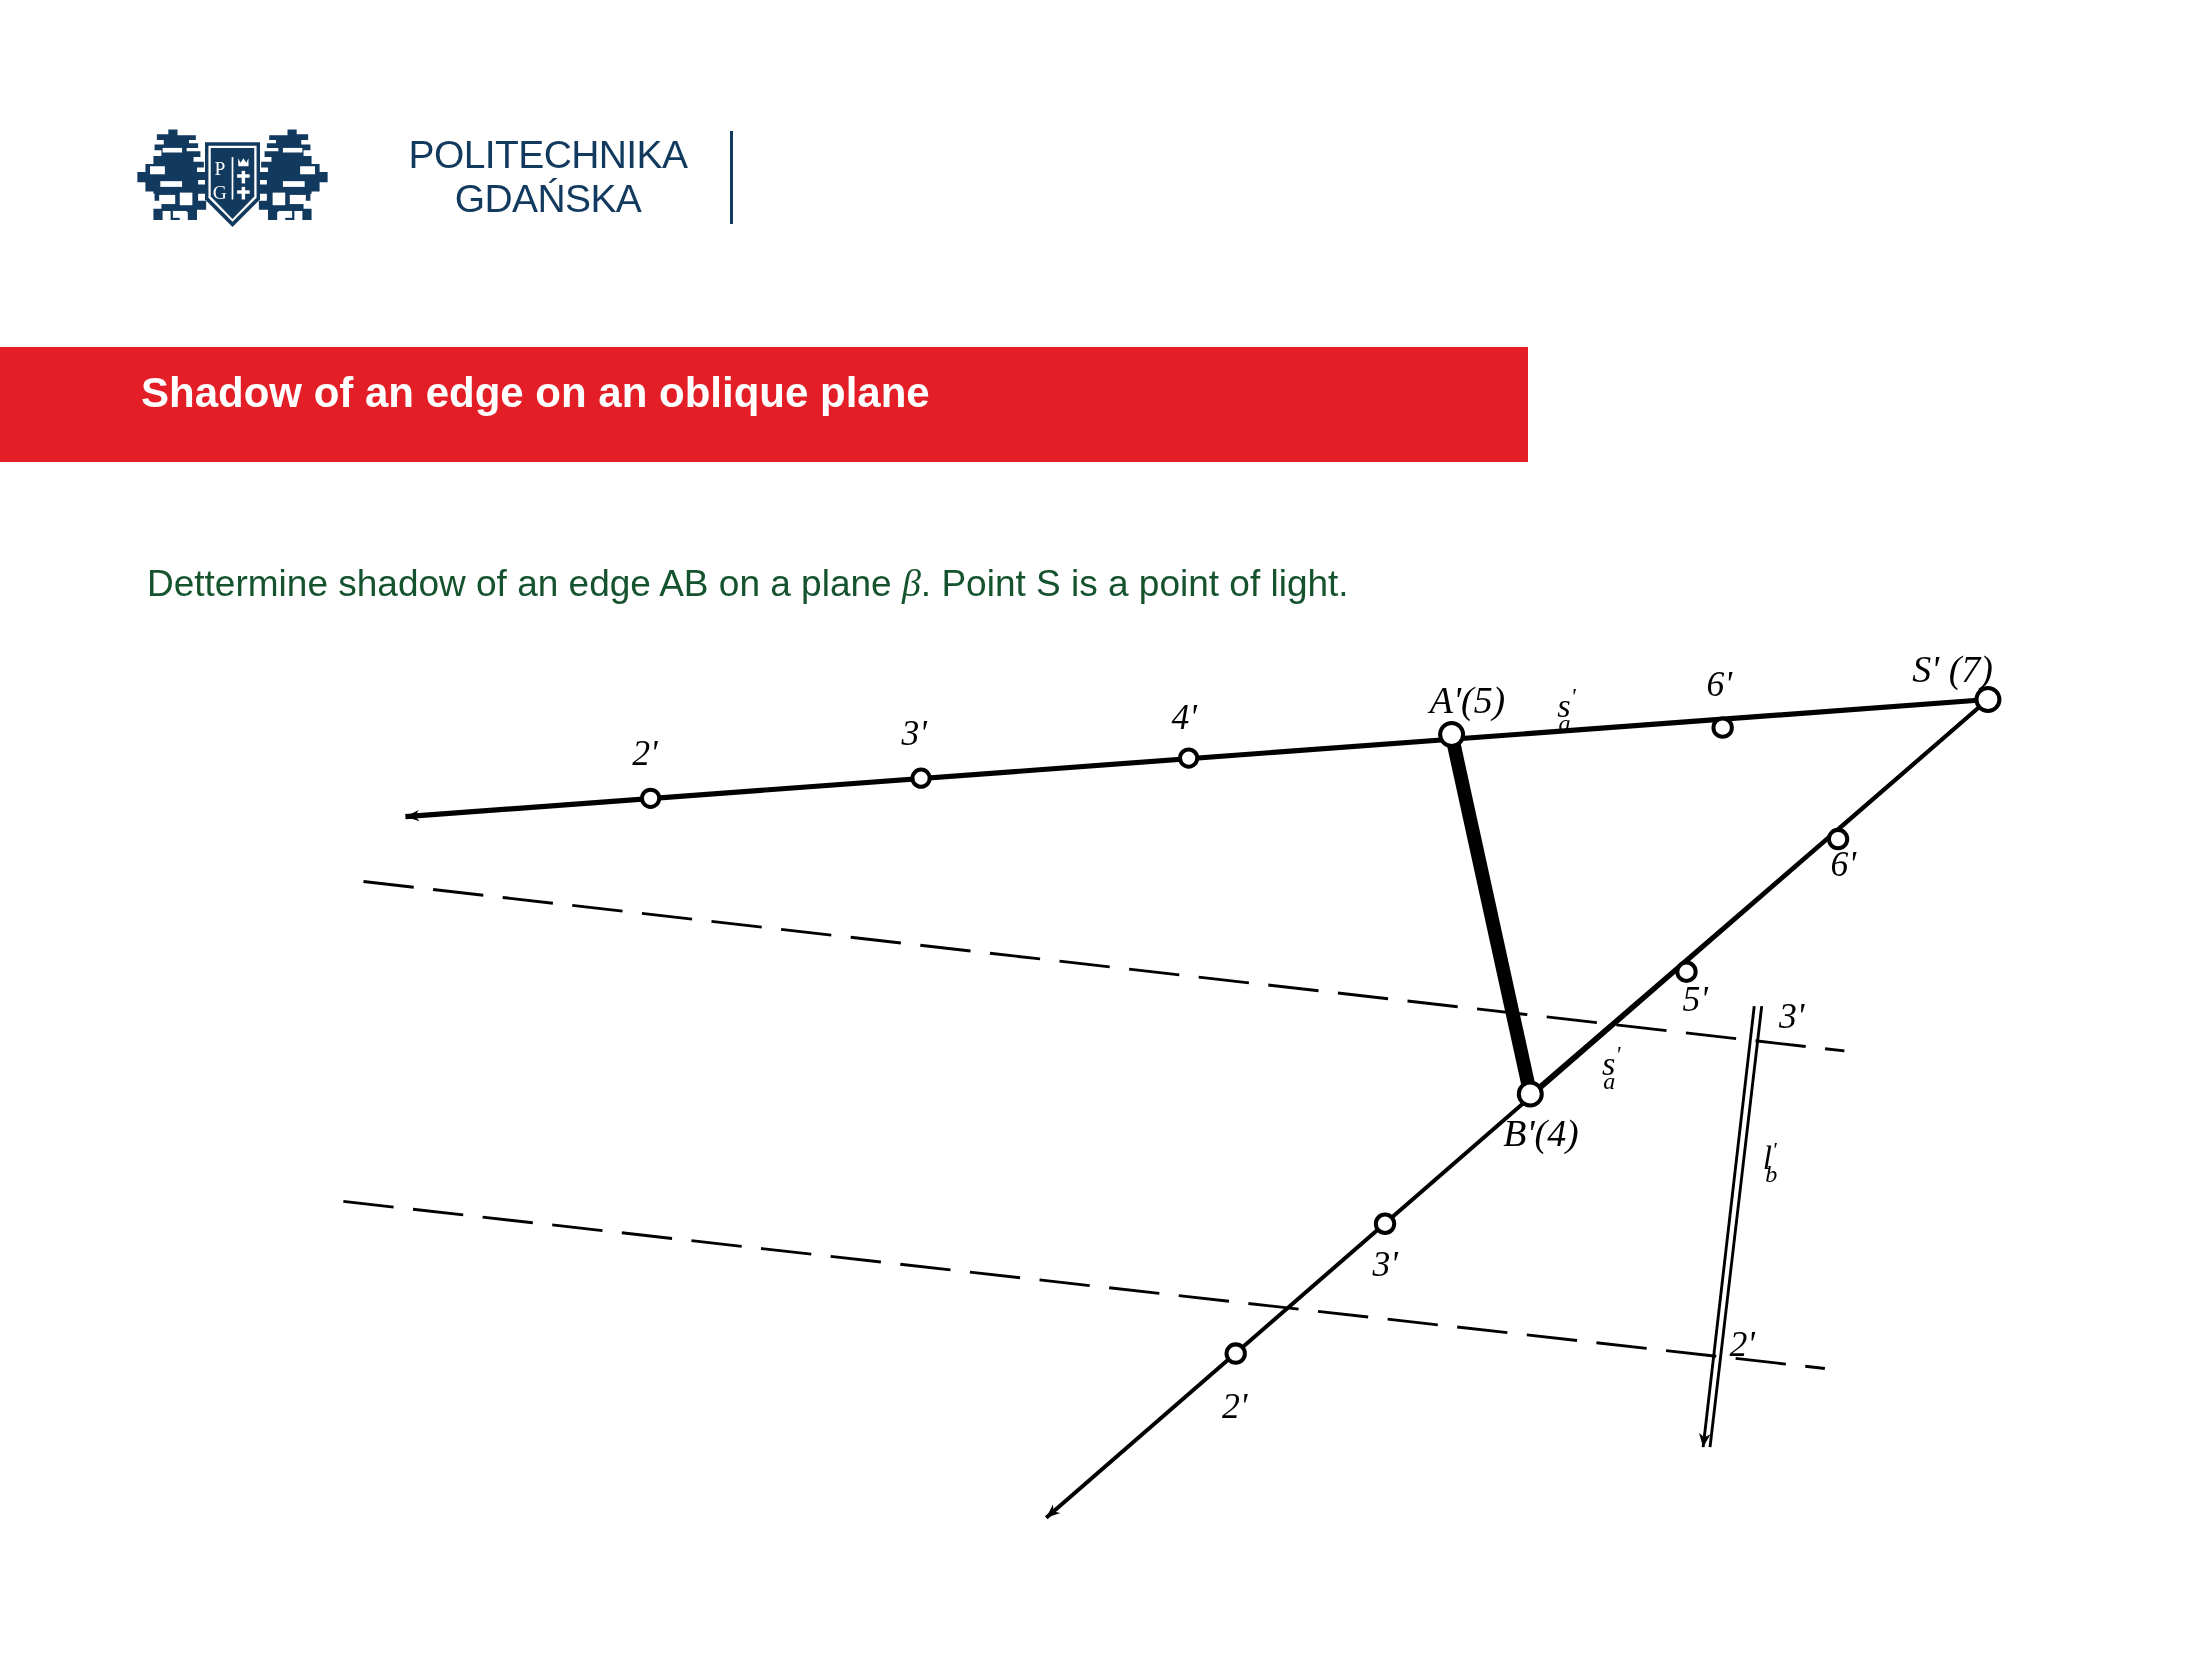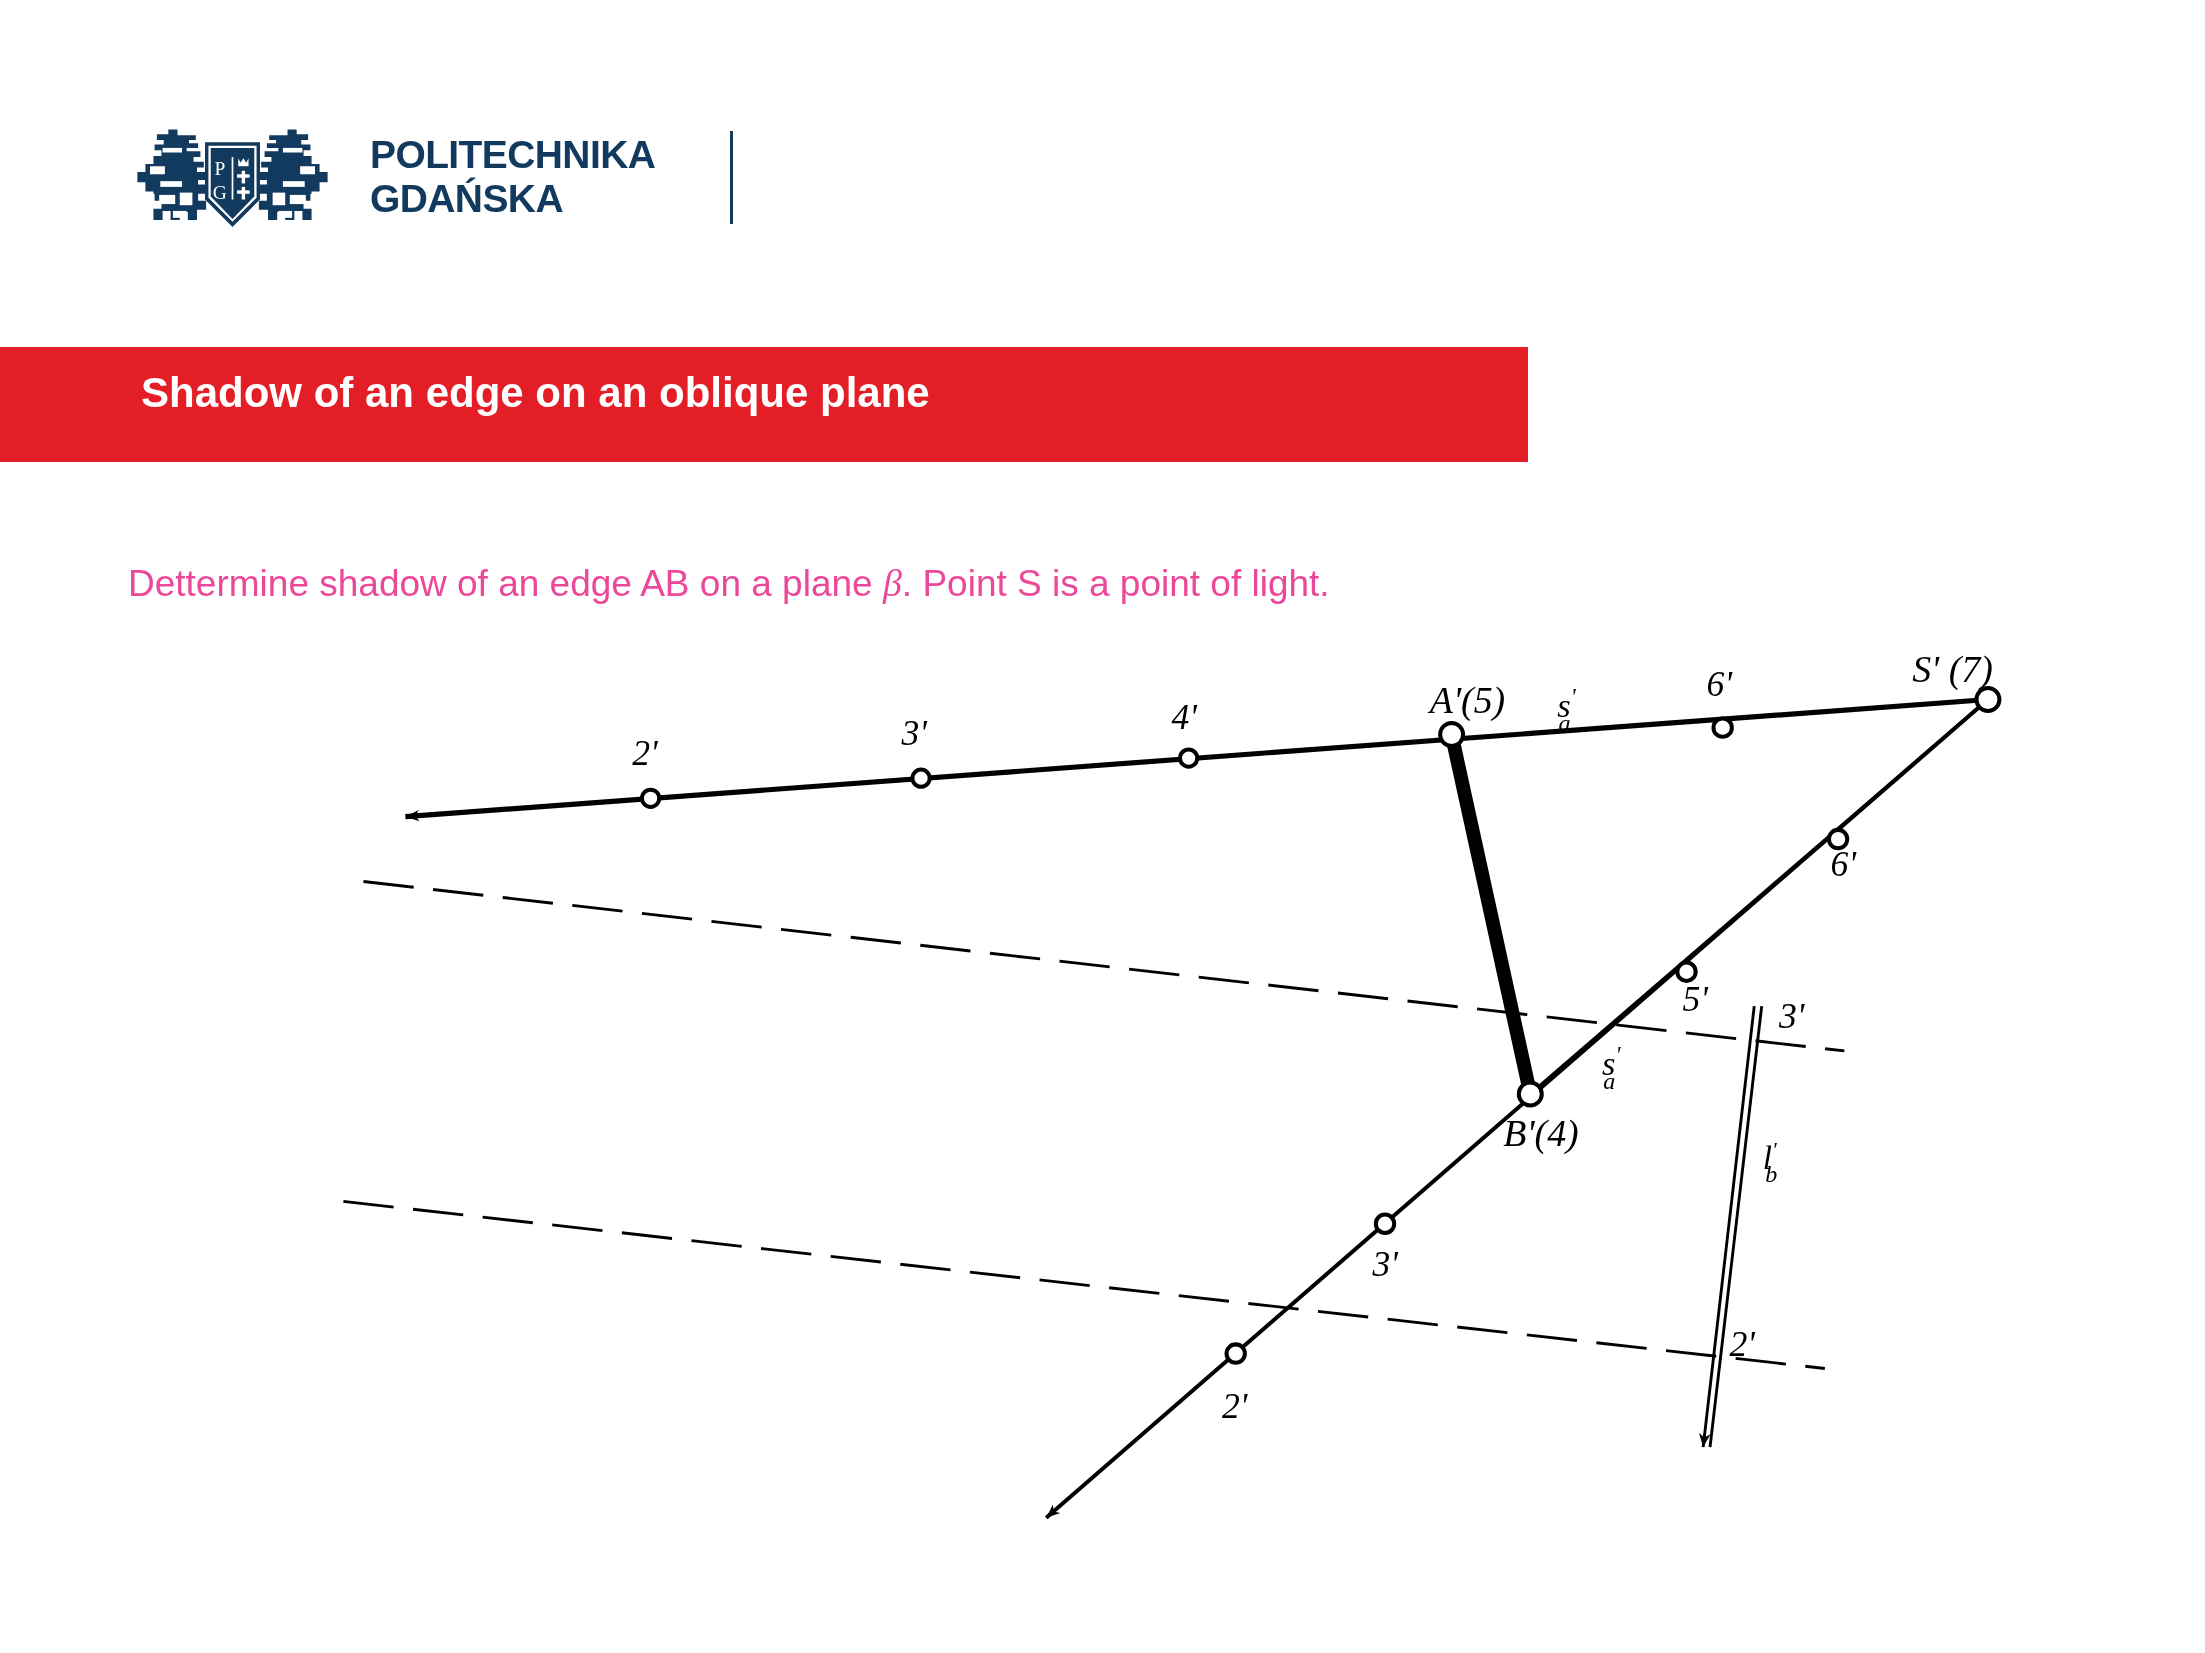"POLITECHNIKA" #university-name { font-weight: bold -> normal; text-align: left -> center }
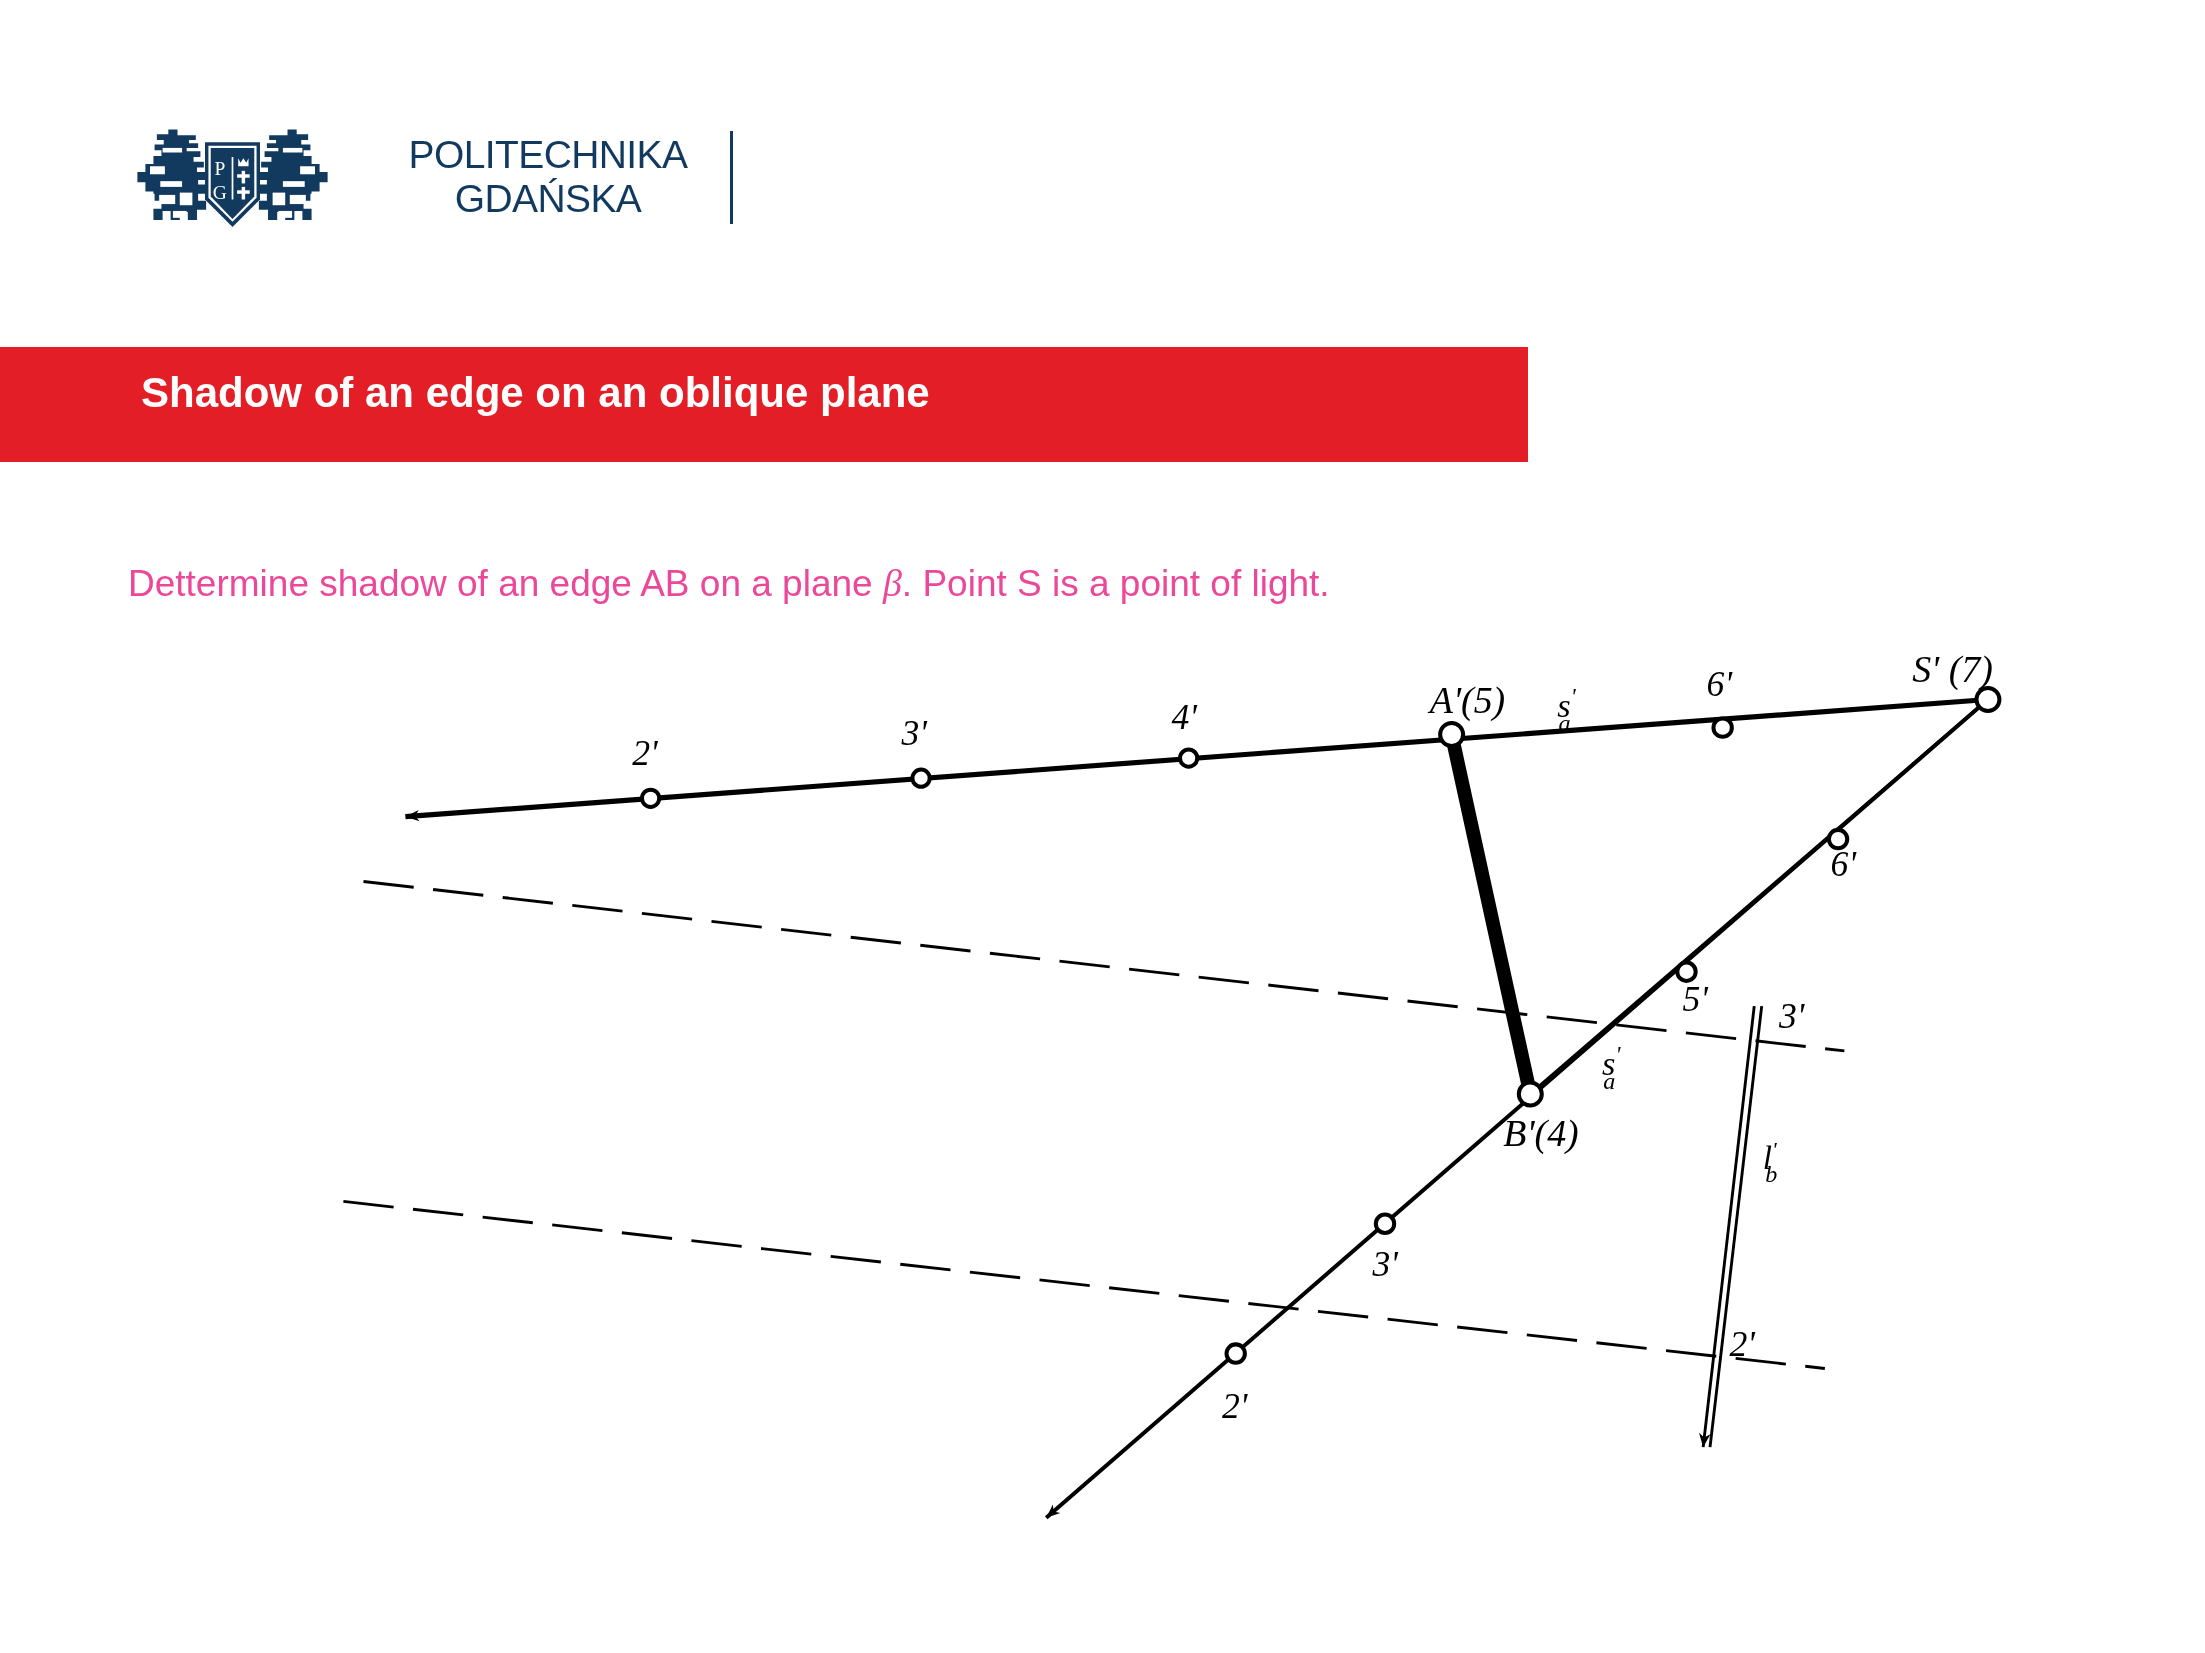"Dettermine shadow of an edge" #problem-statement { color: #ec4899 -> #14532d; left: 128px -> 147px }
